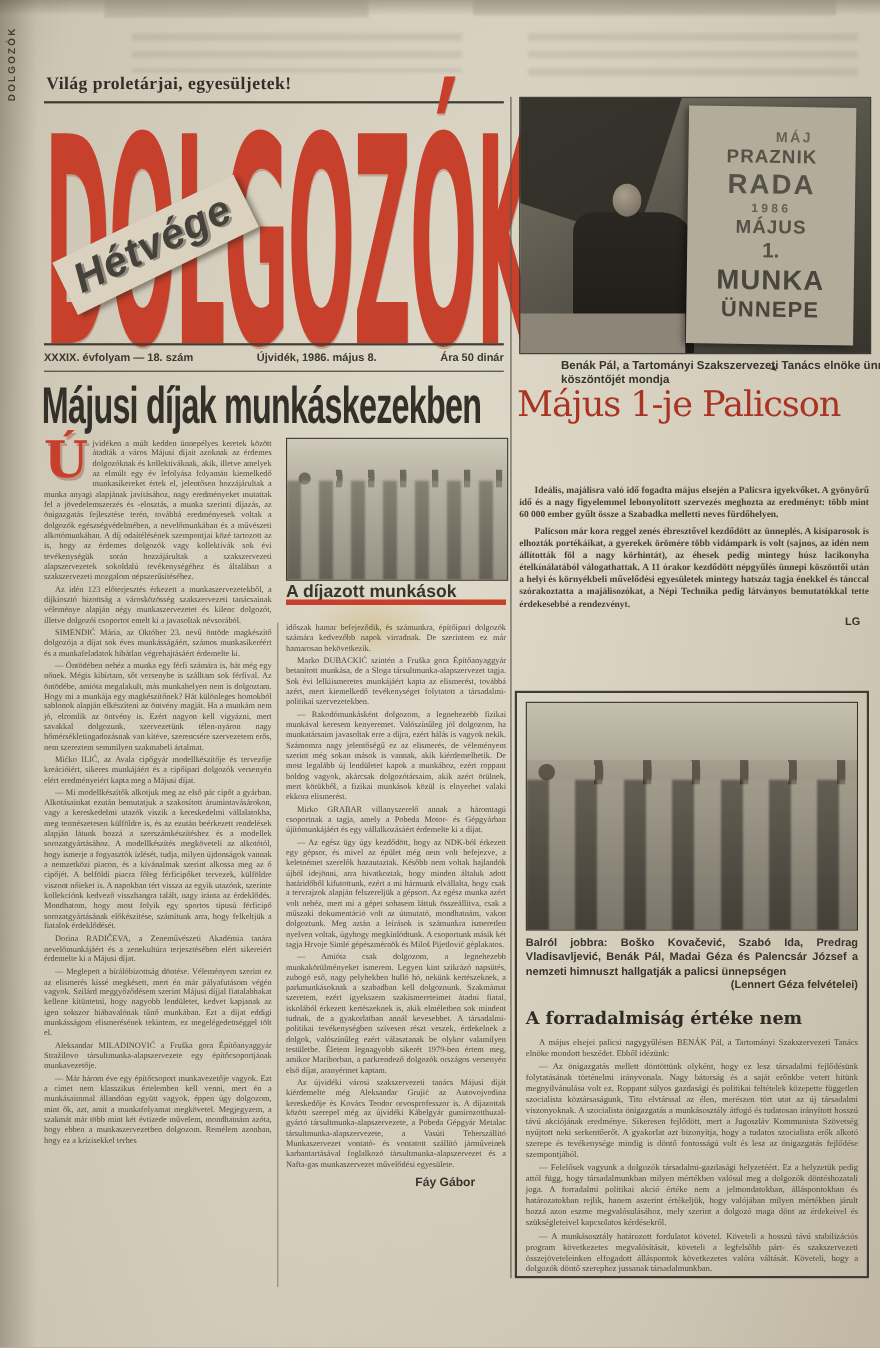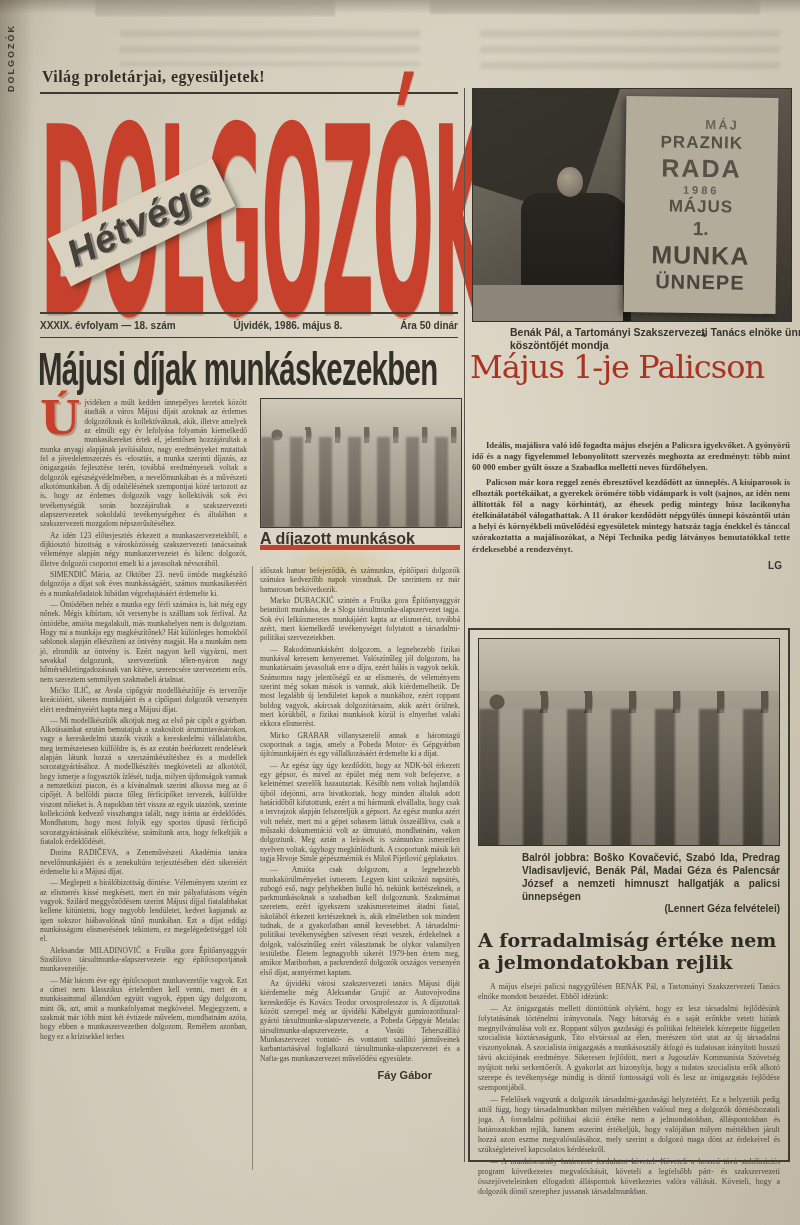"Balról jobbra: Boško Kovačević, Szabó" #caption3 { margin-left: 44px -> none }
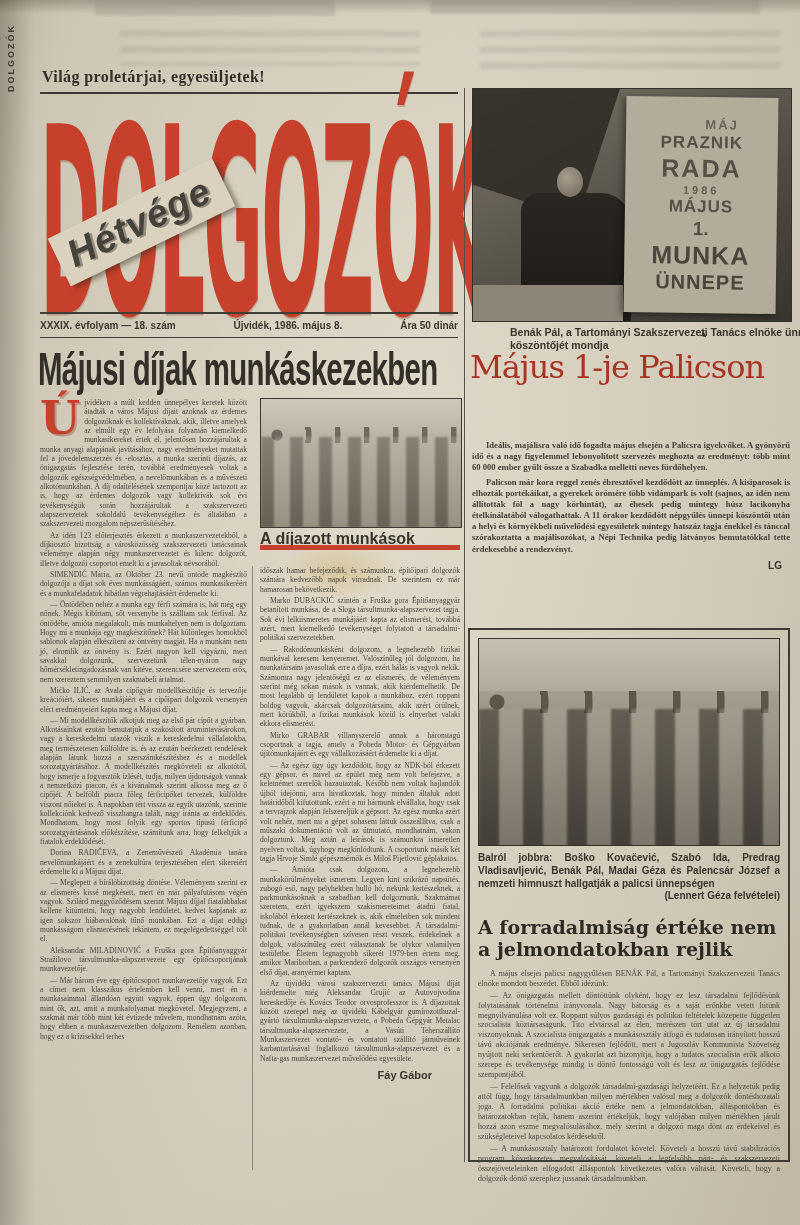"A forradalmiság értéke nem" #headline3 { font-size: 19px -> 16px }
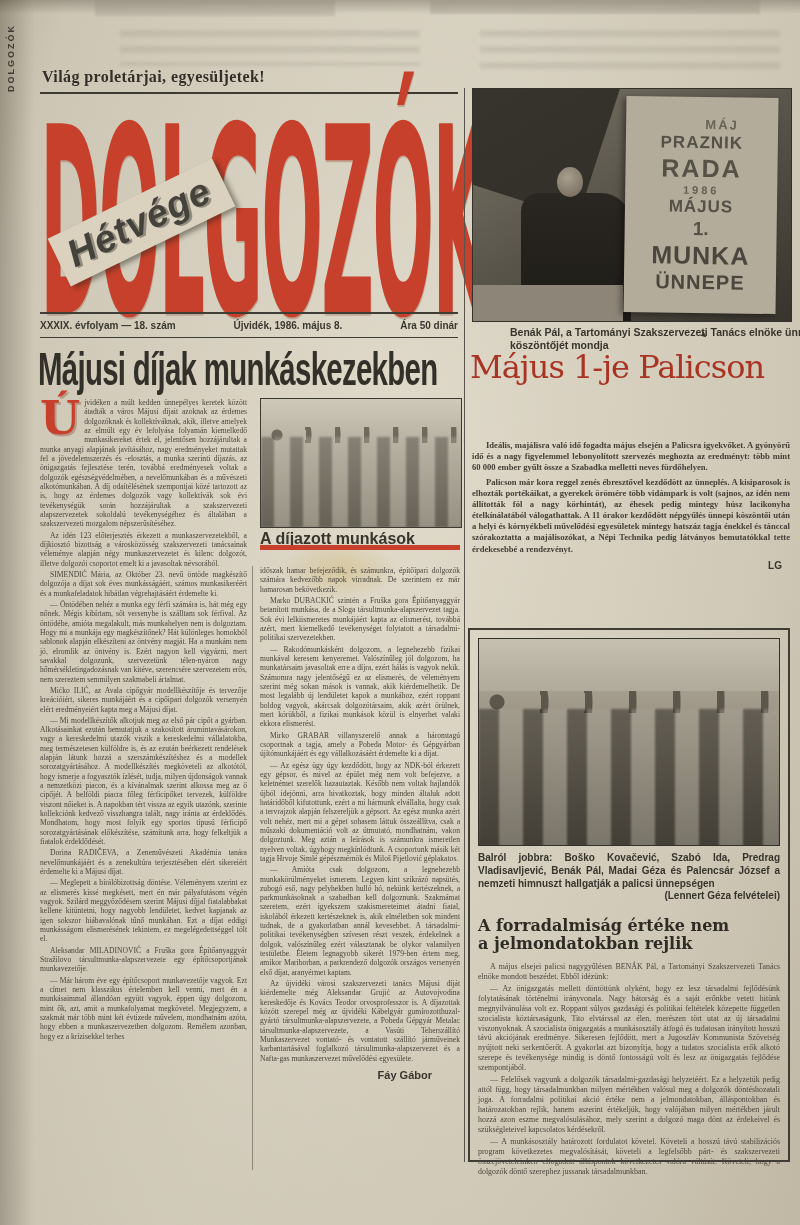"a jelmondatokban rejlik" div { html: <div>a jelmondatokban rejlik</div> -> none }
